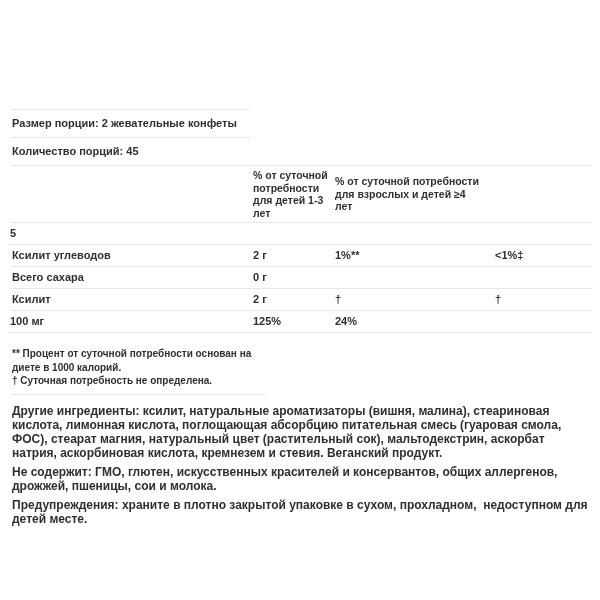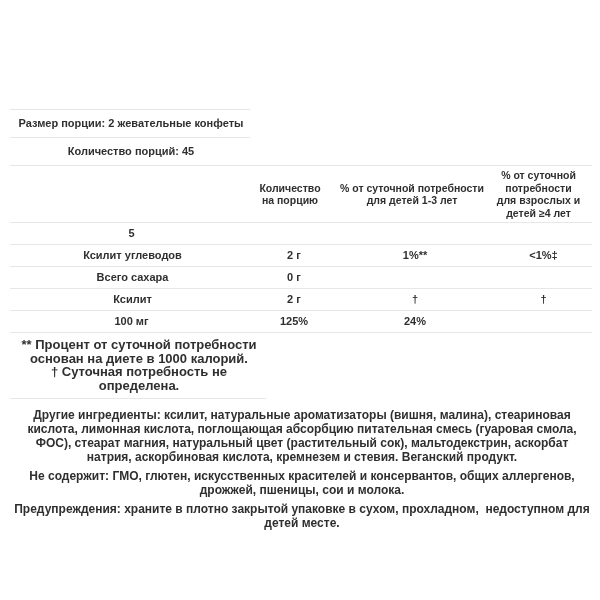"Размер порции: 2 жевательные конфеты" .sheet { text-align: center -> none }
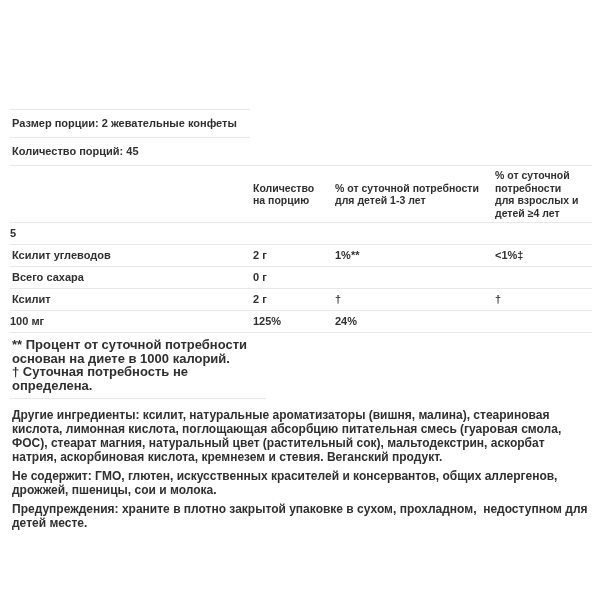"Количество на порцию" div.c2 { html: <div>Количество на порцию</div> -> none }
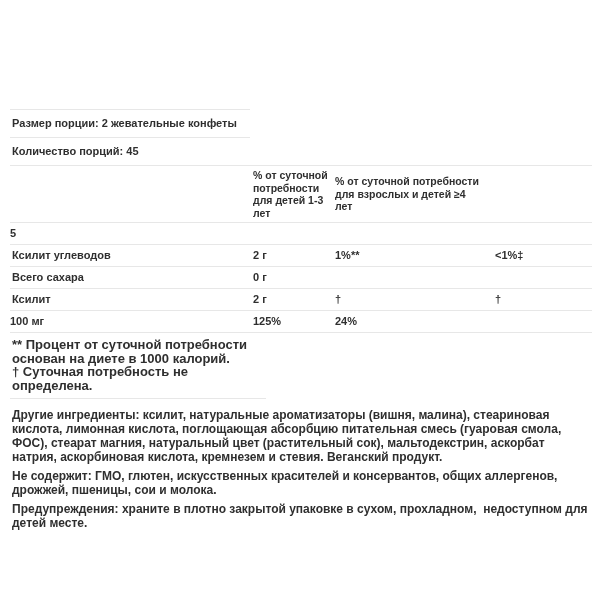"** Процент от суточной потребности" .footnotes { font-size: 13px -> 10px; margin-top: 5px -> 14px }
